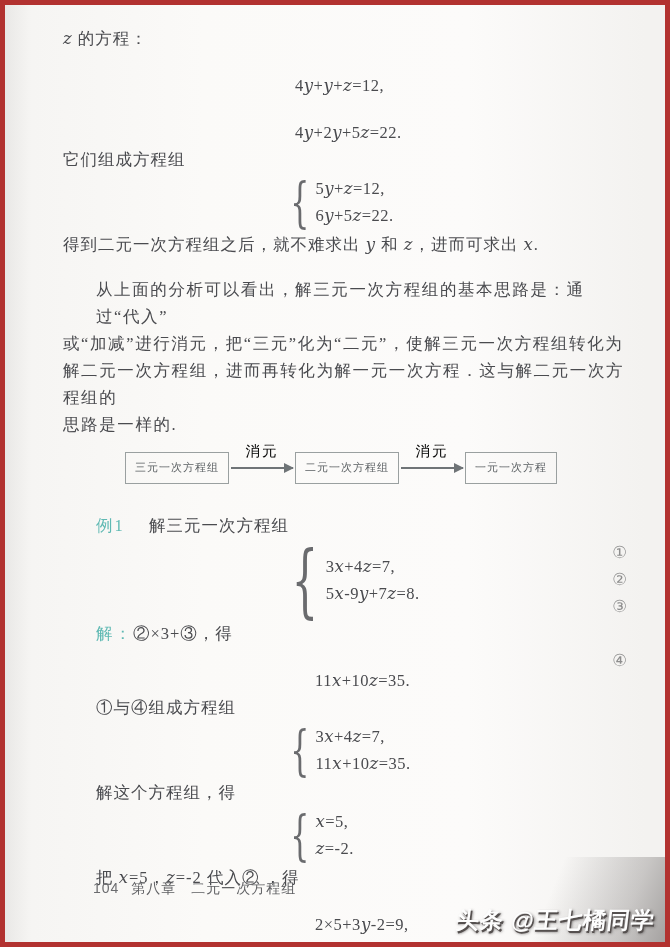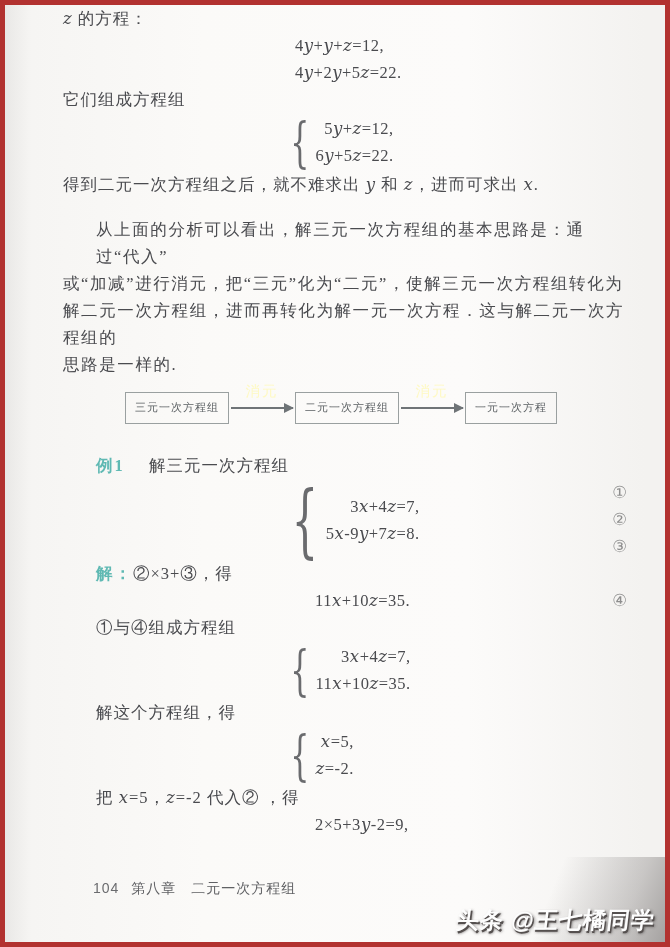"z 的方程：" .page { padding: 0 38px 0 58px -> 20px 38px 0 58px }
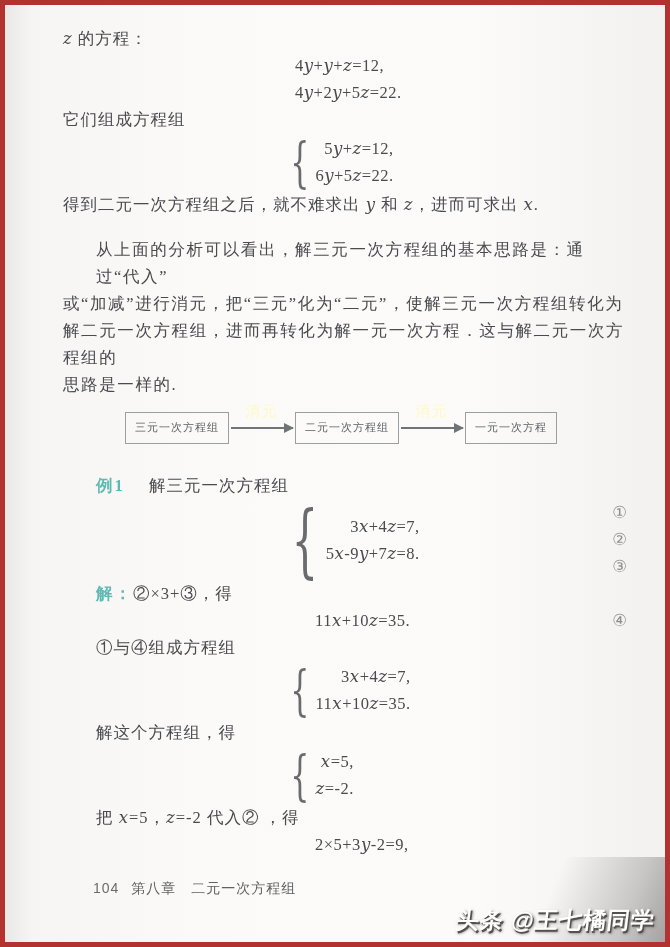"4y+y+z=12," .eq-center { margin-top: none -> 20px }
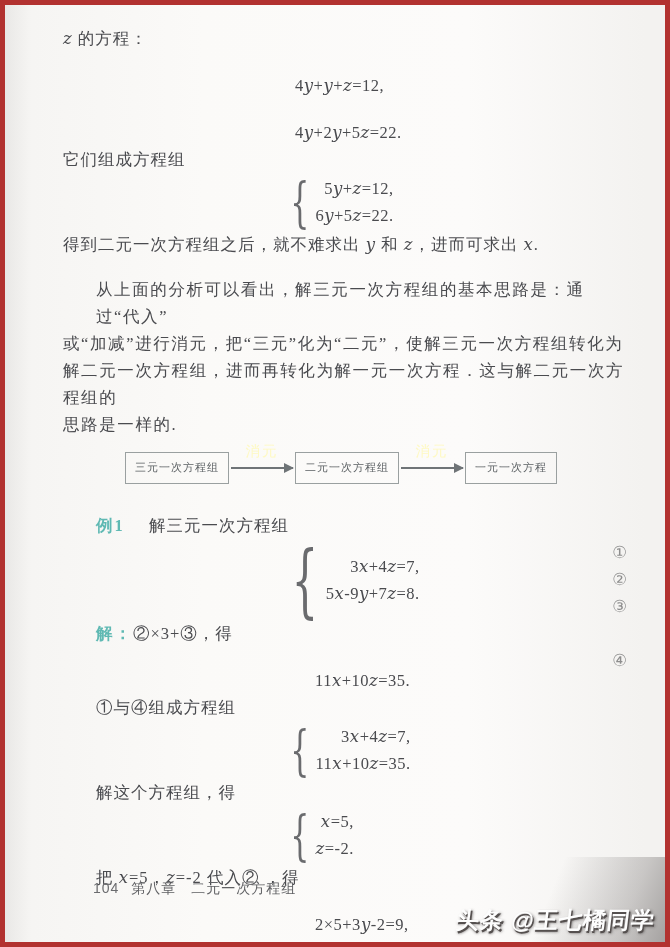"5y+z=12," .sys .rows { align-items: flex-end -> none }
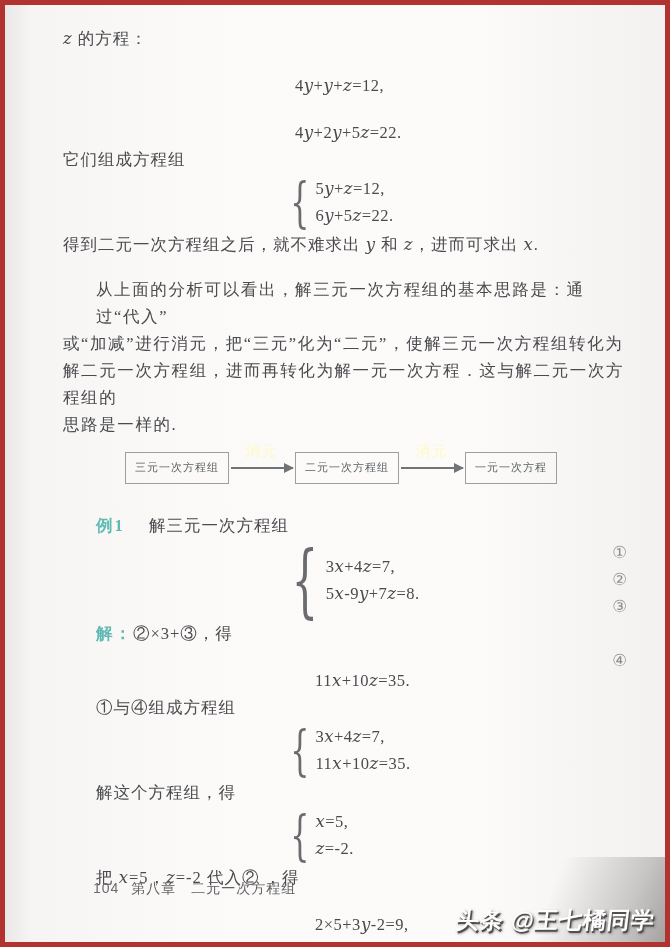"消元" .flow-arrow .lbl { color: #fef9c3 -> #000000 }
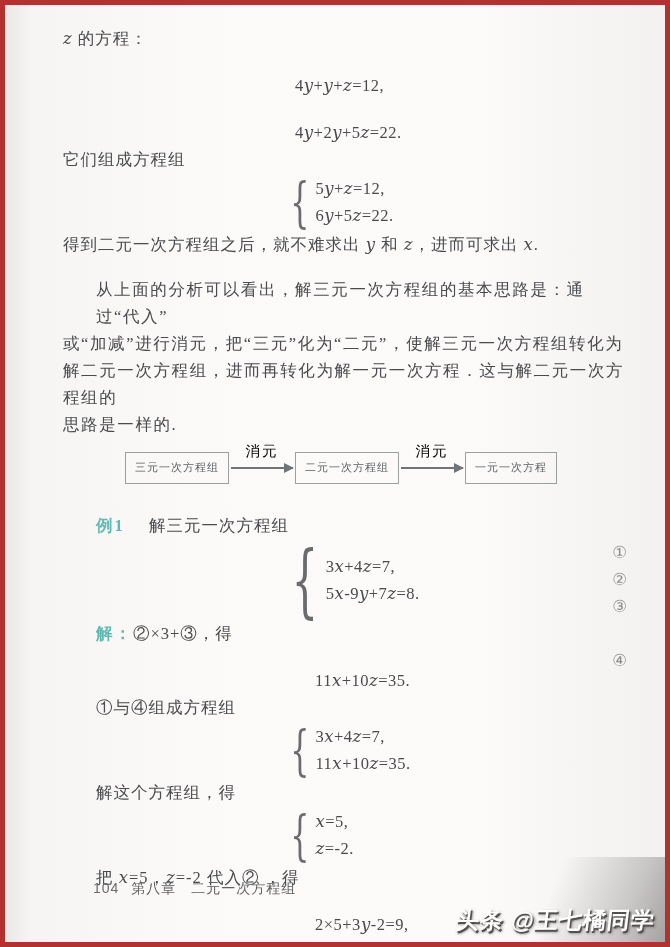"例1" .teal { font-weight: bold -> none }
